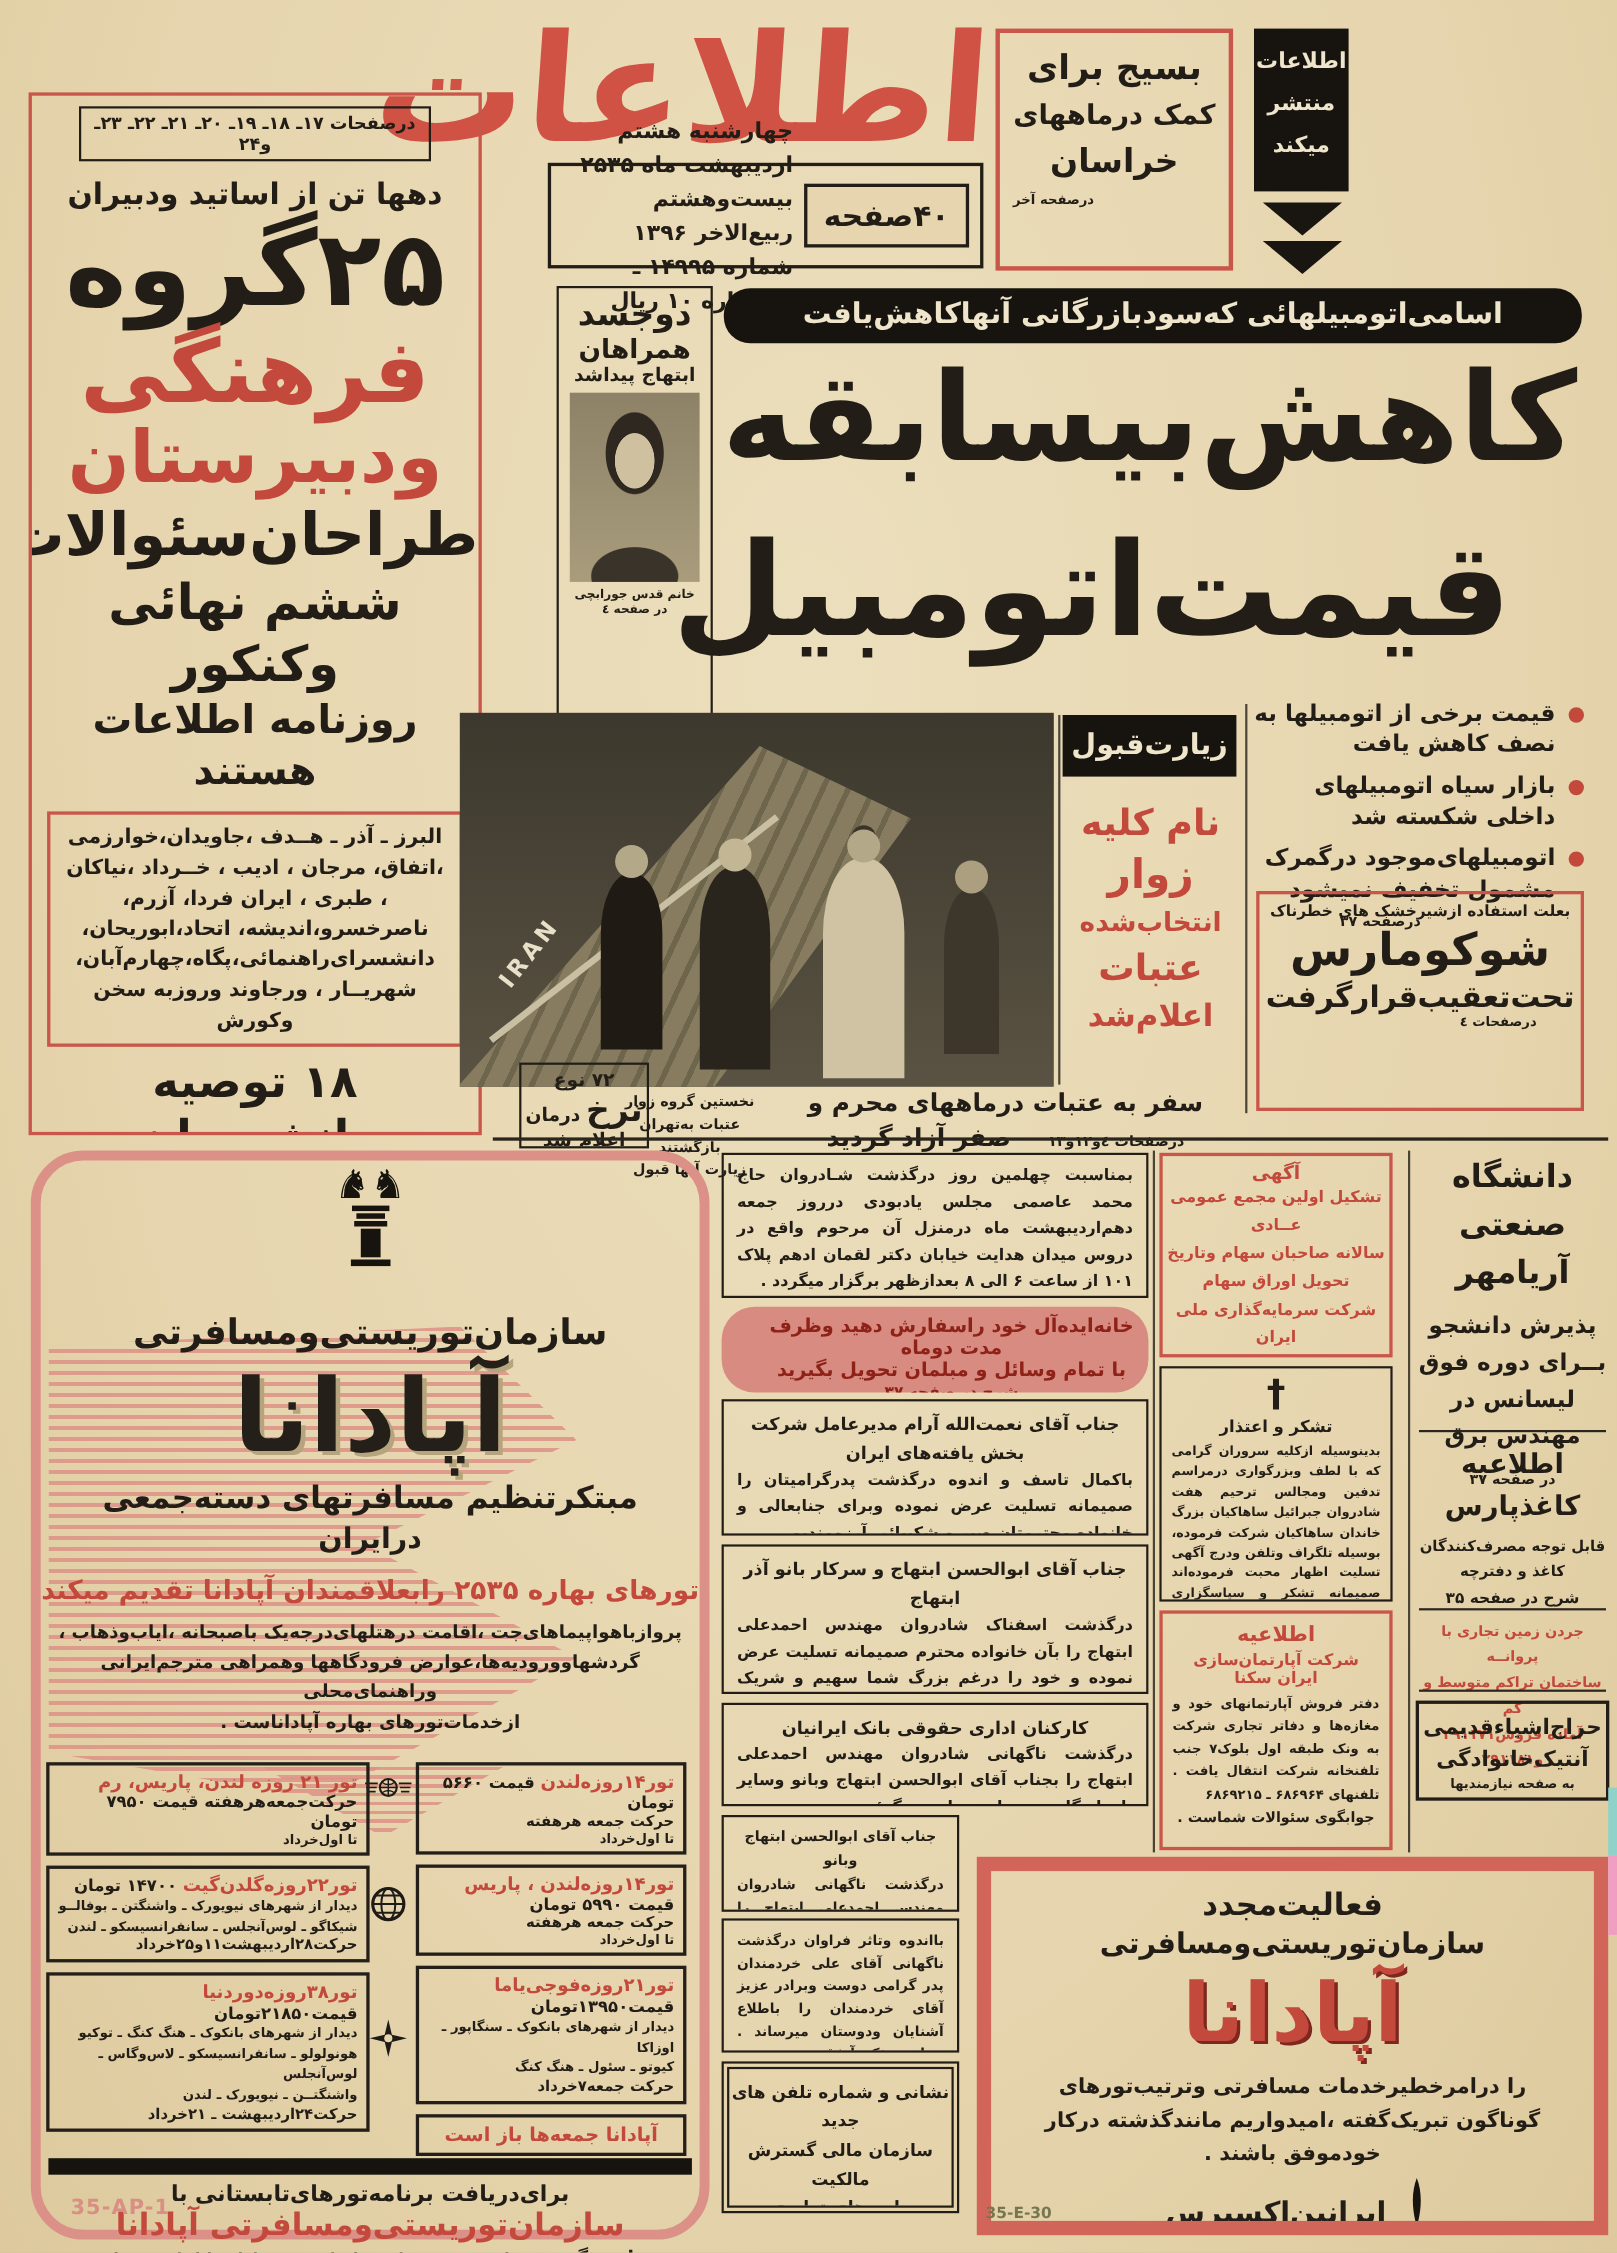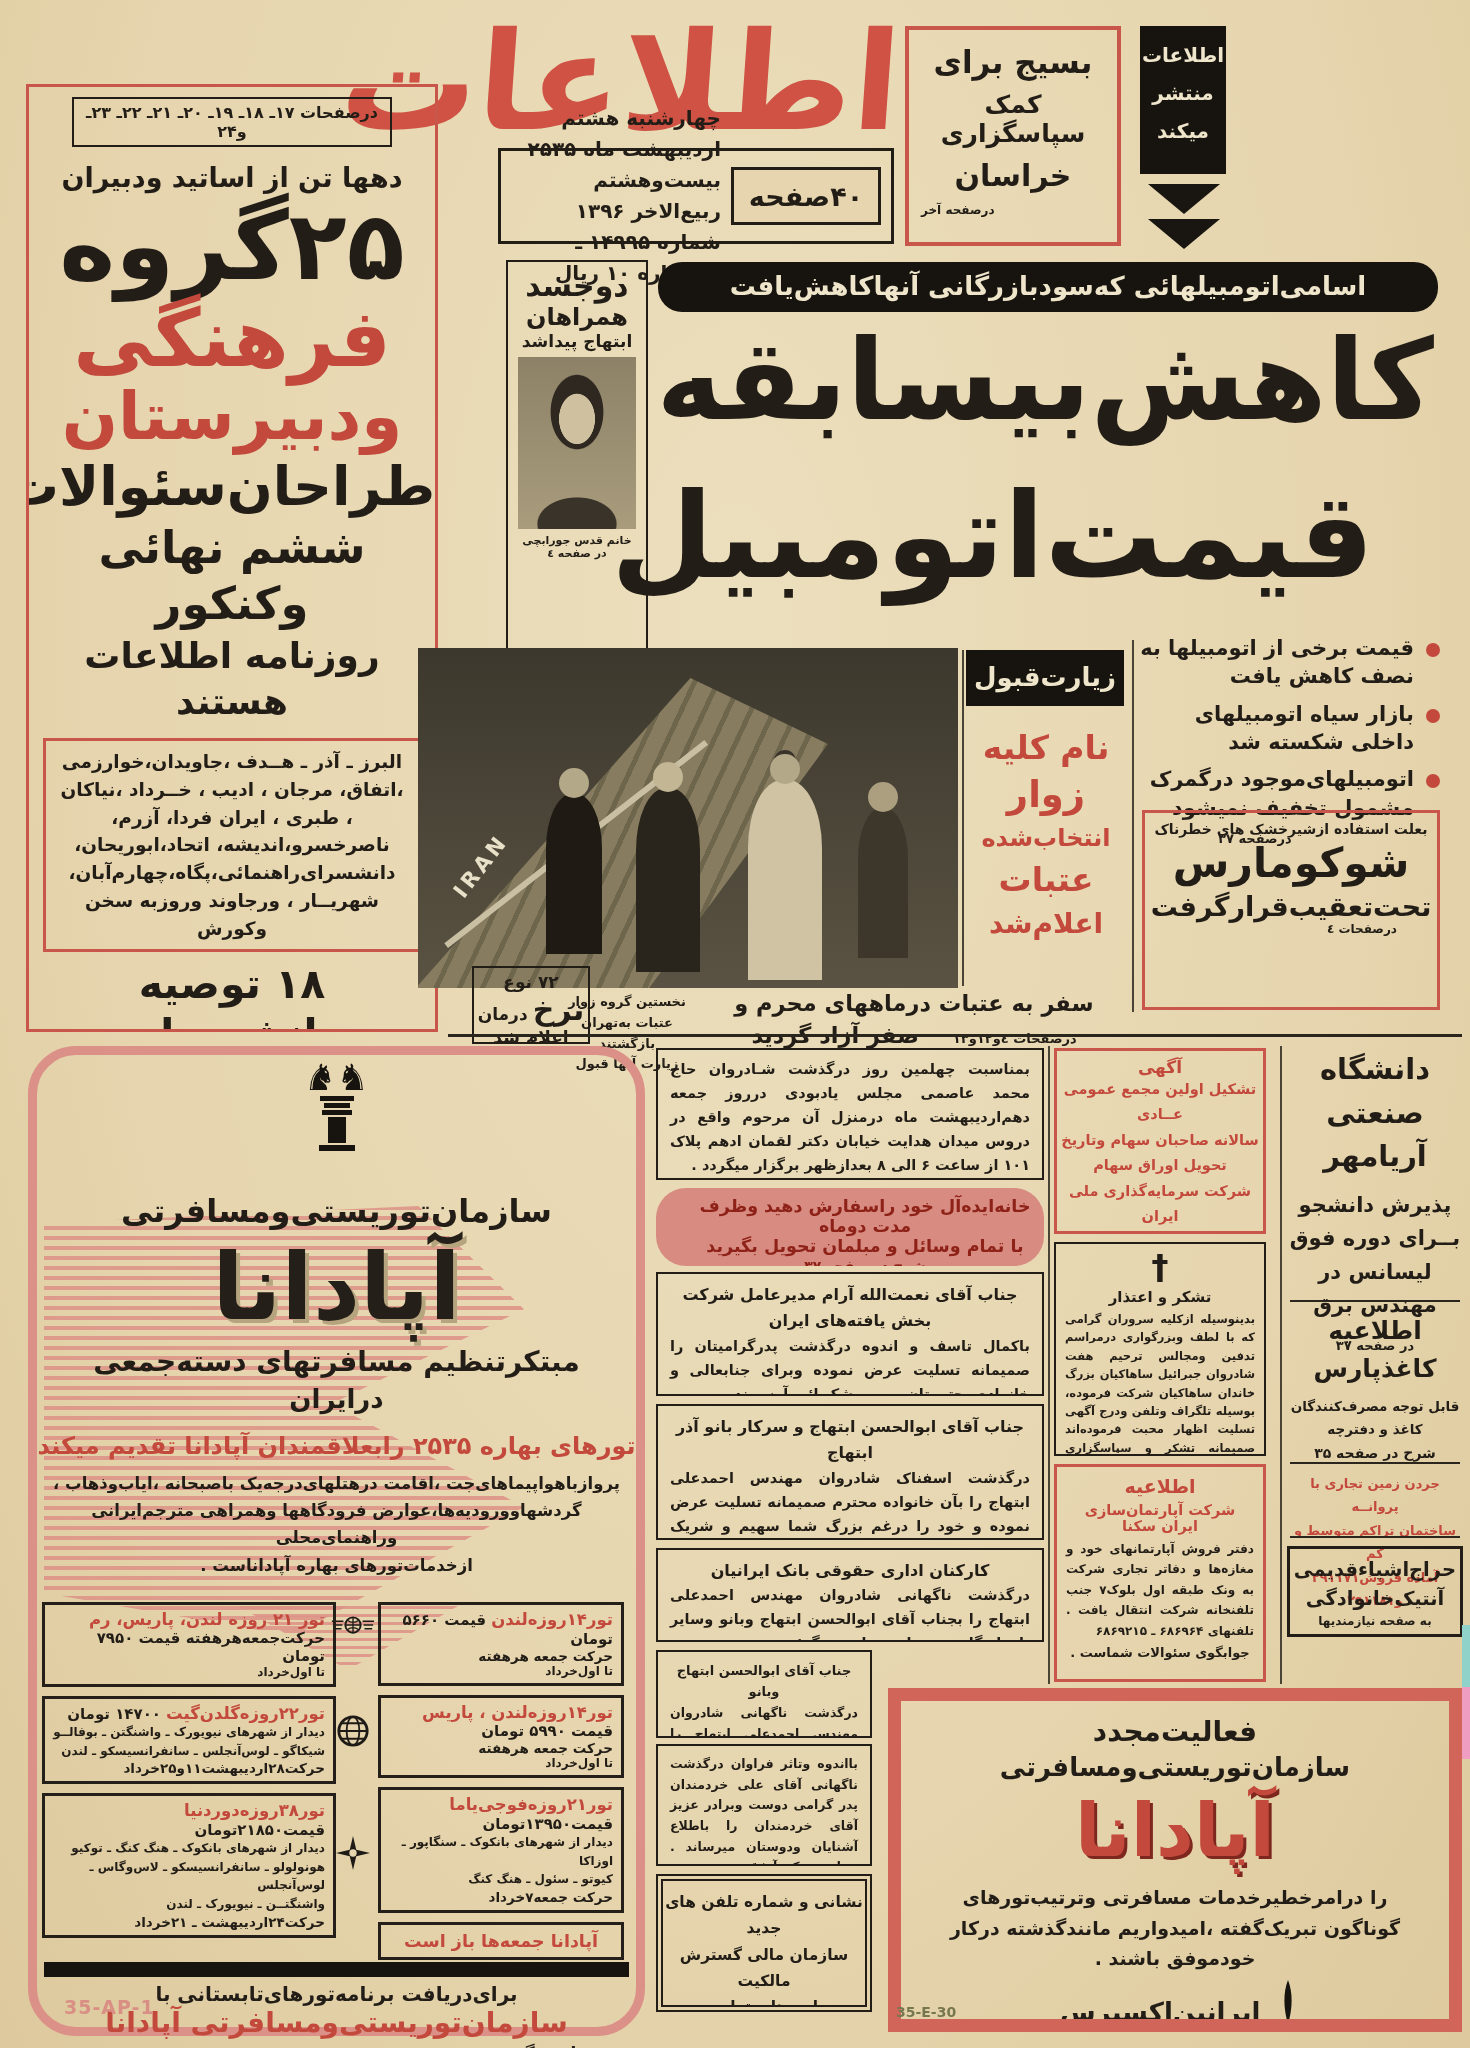"کمک سپاسگزاری" div.bl2 { text: سپاسگزاری -> درماههای }
